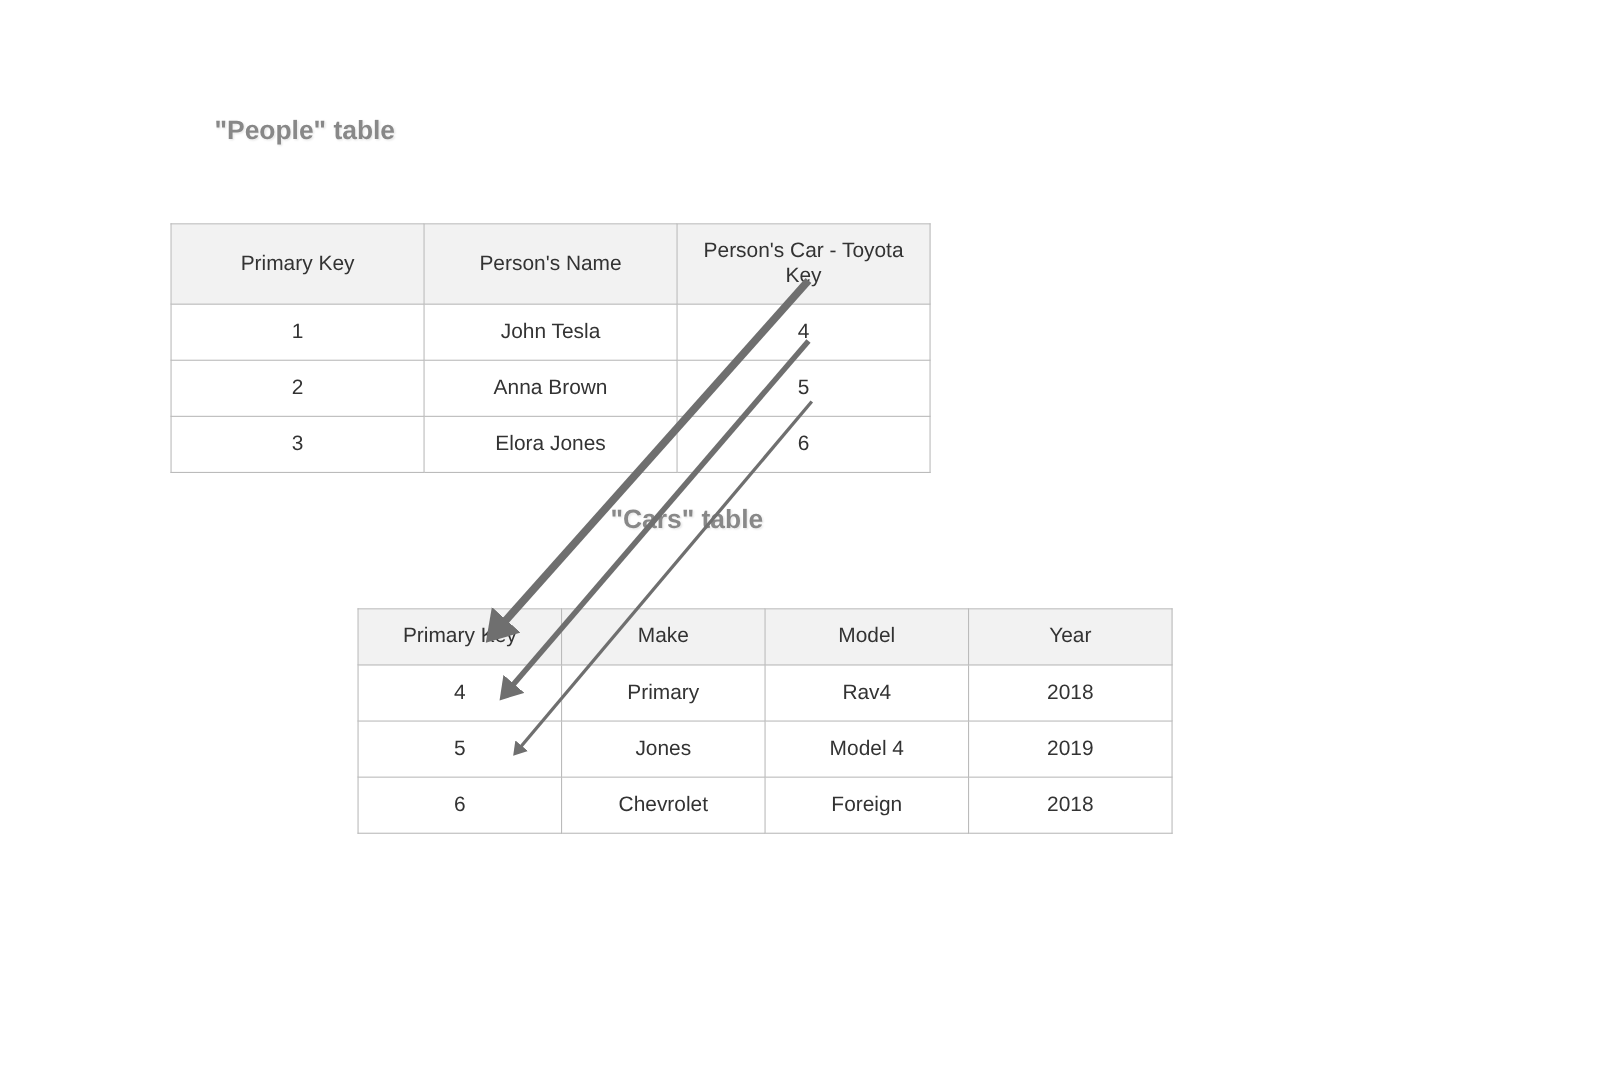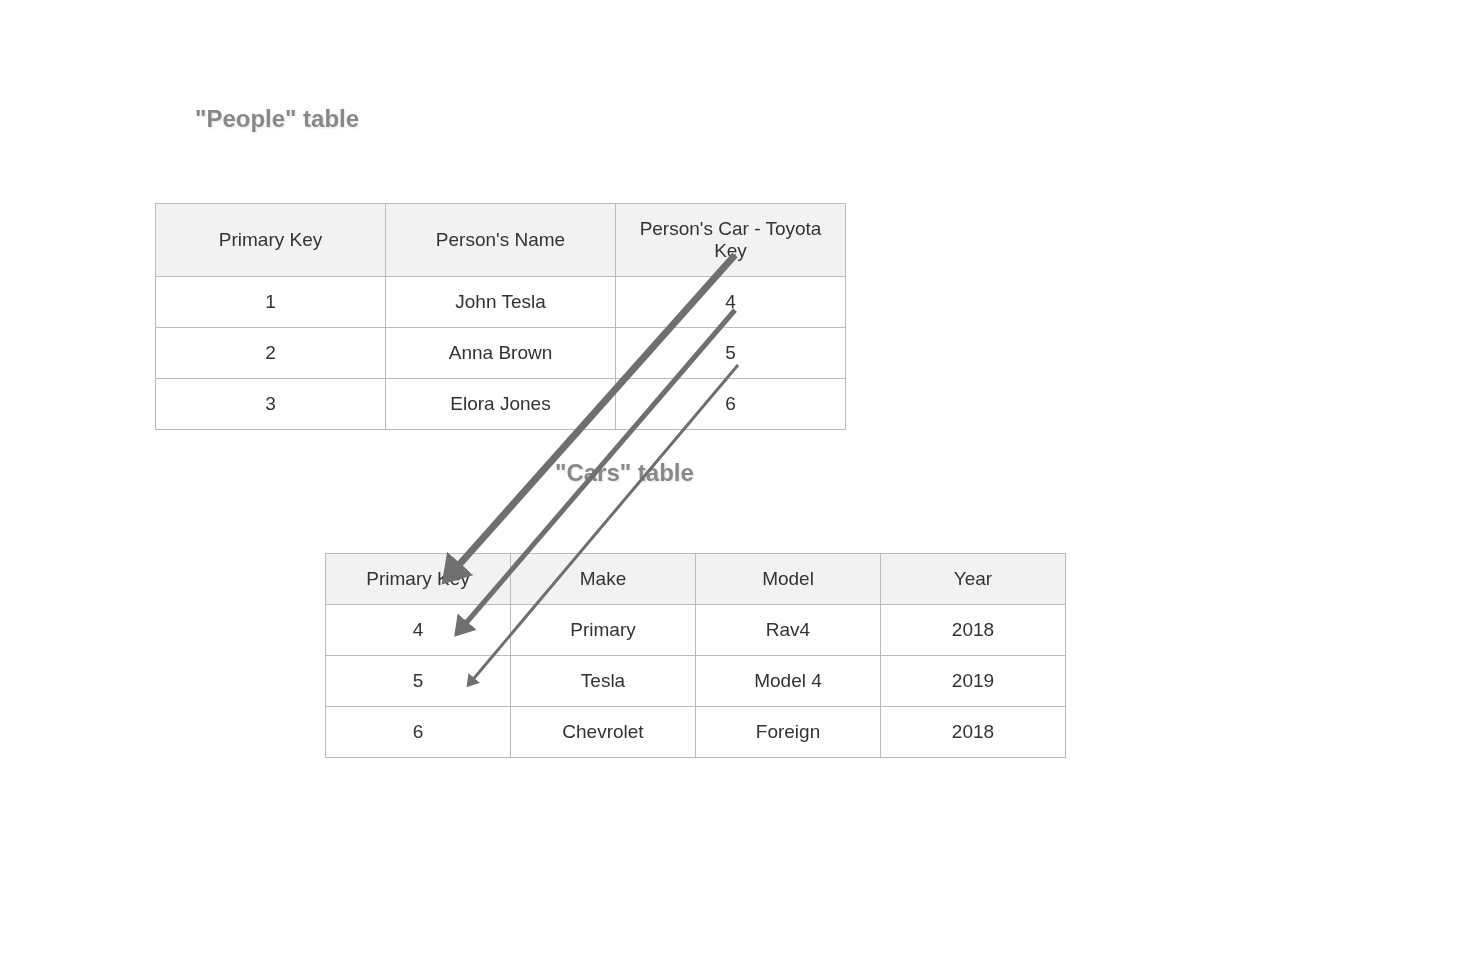"Tesla" td { text: Tesla -> Jones }
